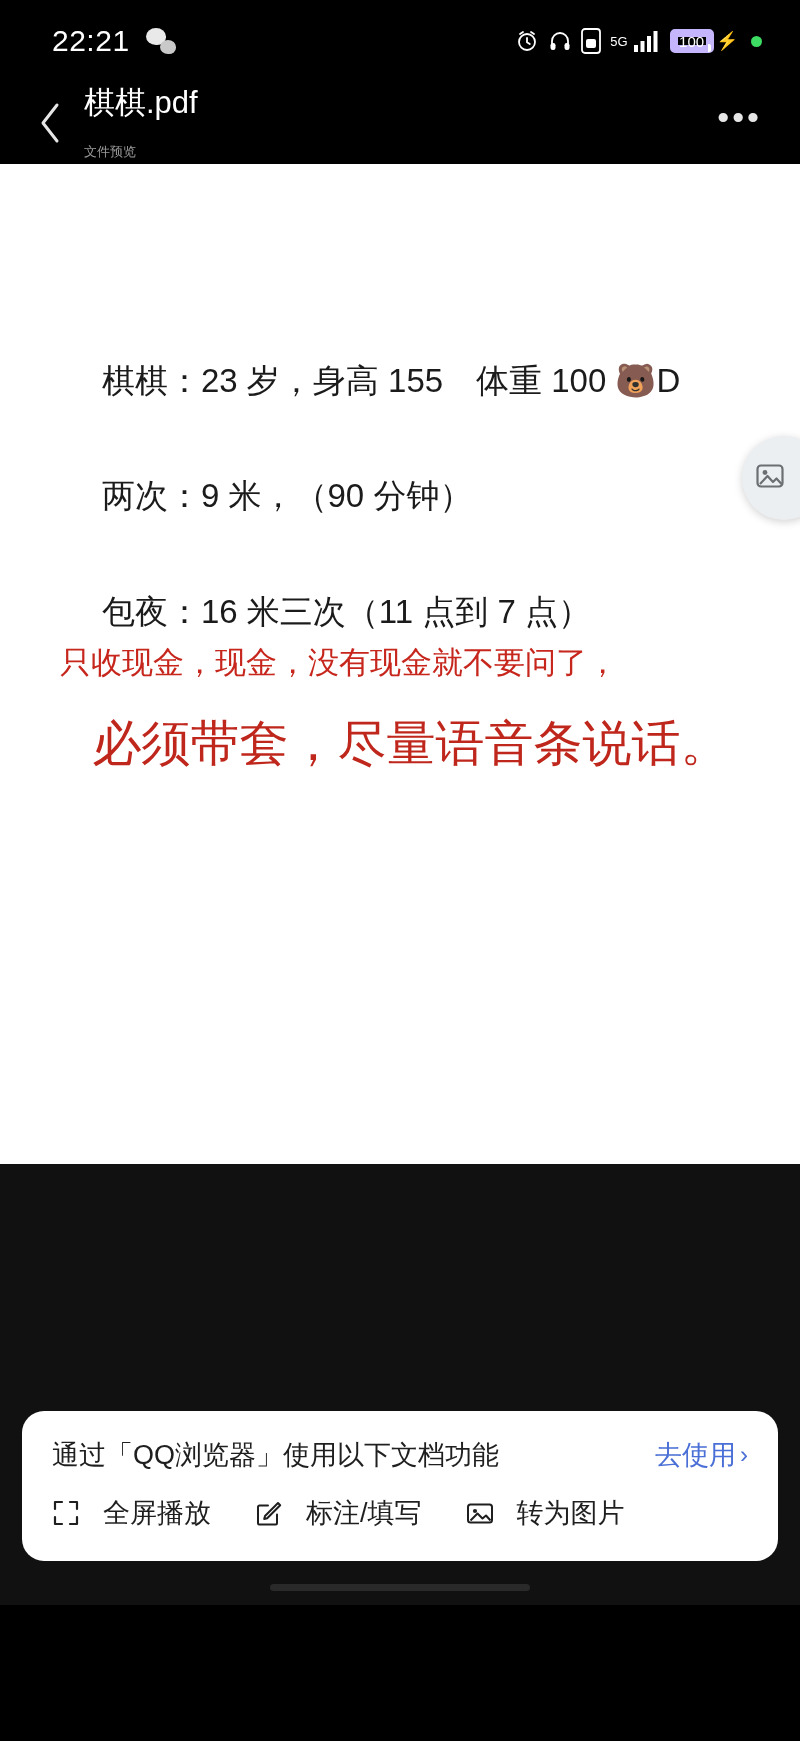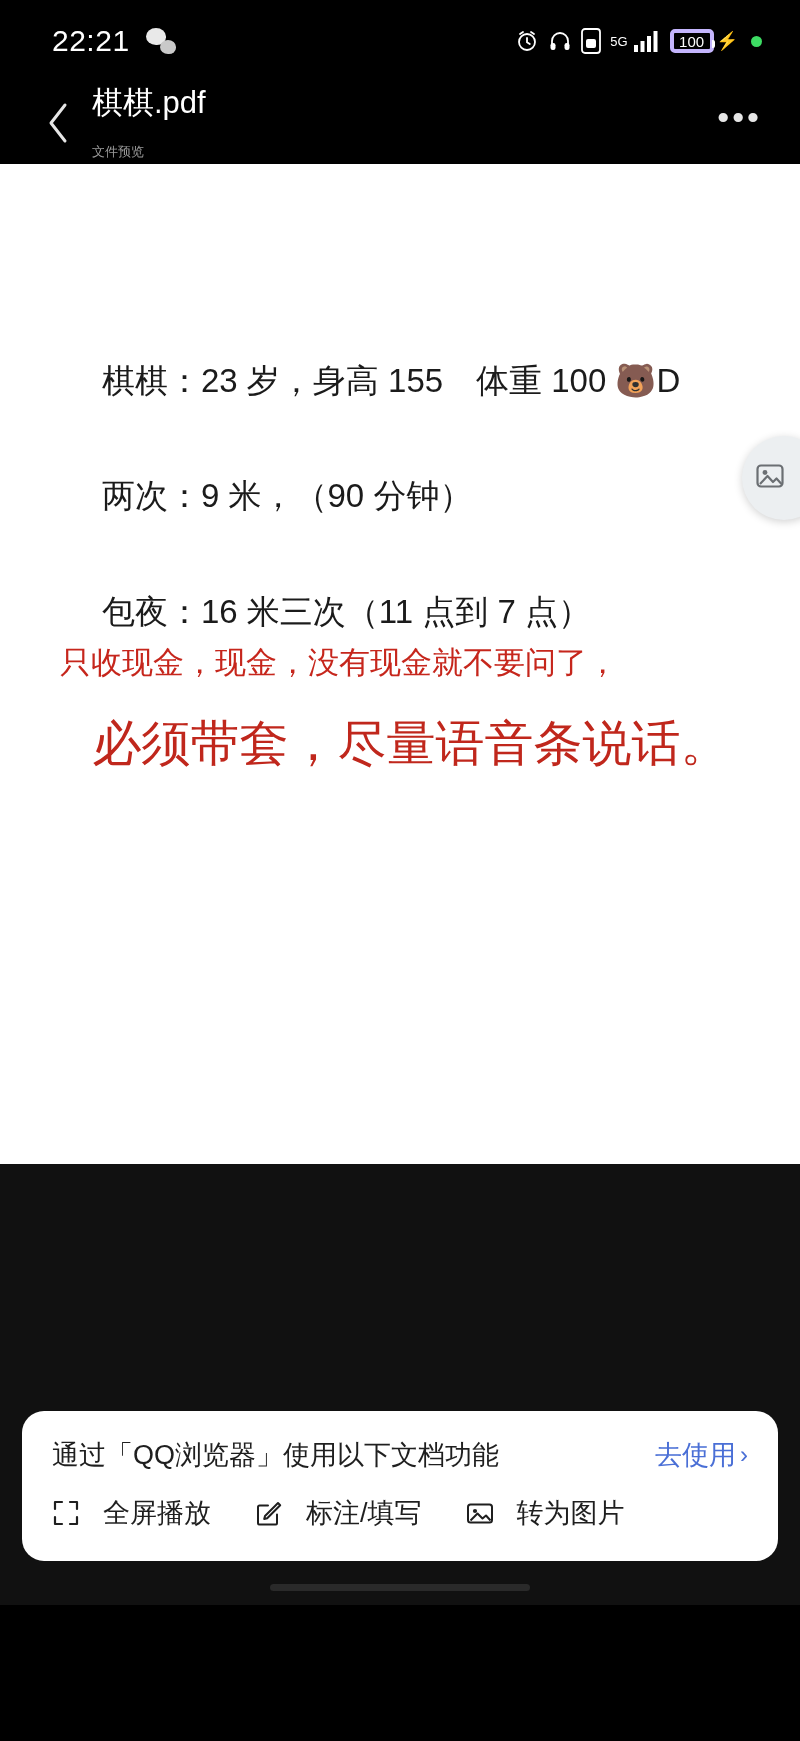"100" .batt-body { border: 4px solid #c4b5fd -> 8px solid #c4b5fd }
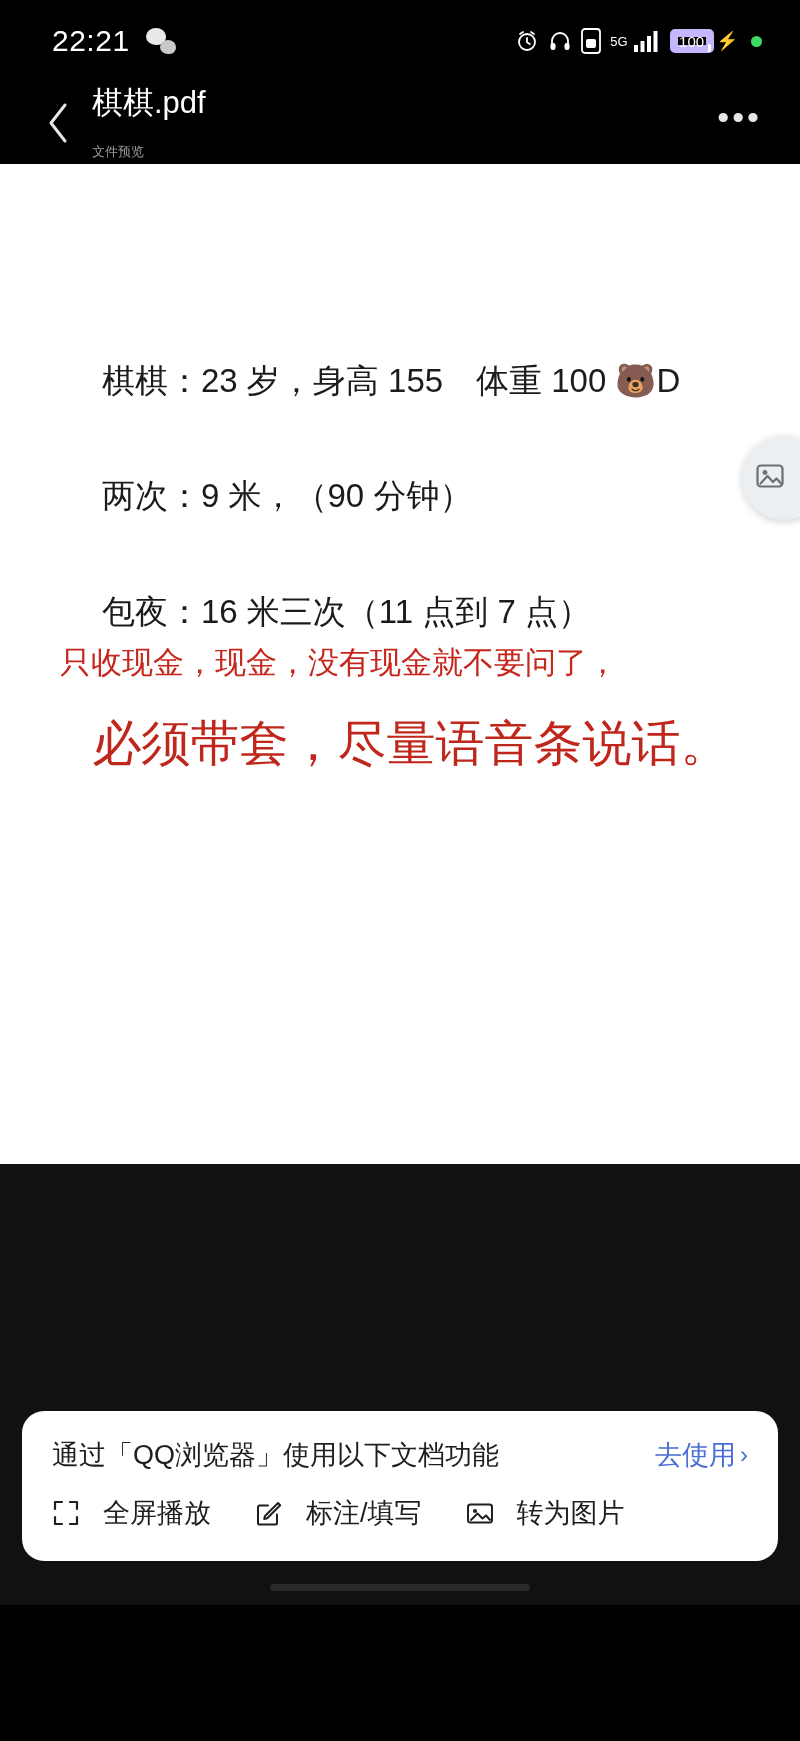"棋棋.pdf" .title-bar { padding: 0 38px 0 32px -> 0 38px 0 24px }
